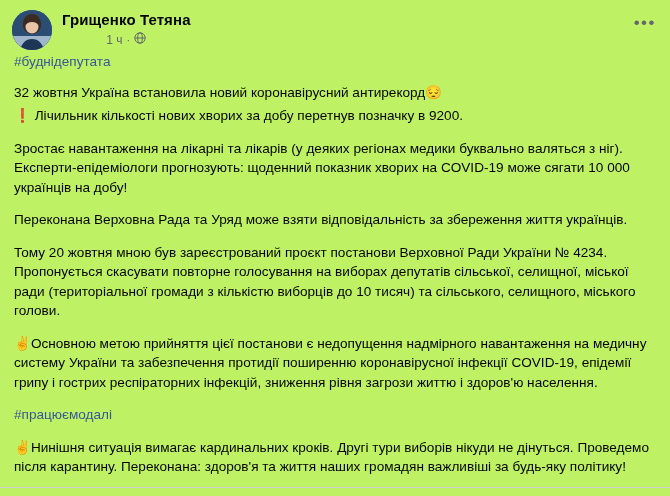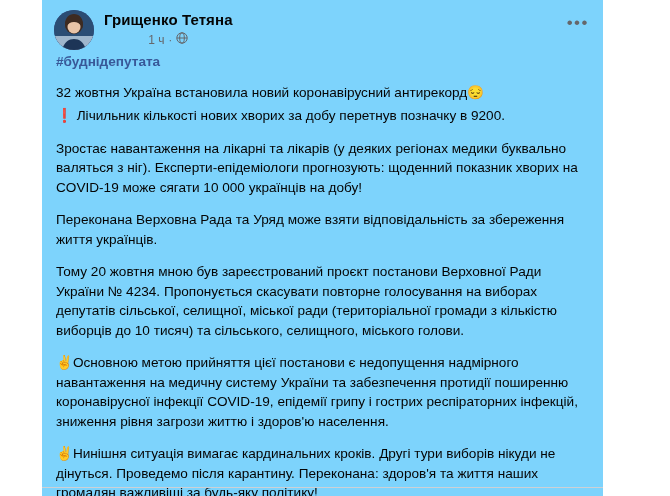"Грищенко Тетяна" .post { background: #7dd3fc -> #bef264; margin-left: 42px -> none; width: 561px -> 670px }
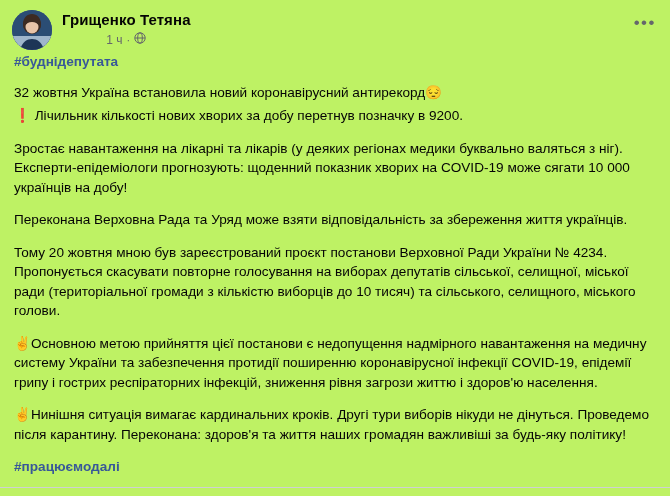"#буднідепутата" .hashtag { font-weight: bold -> none }
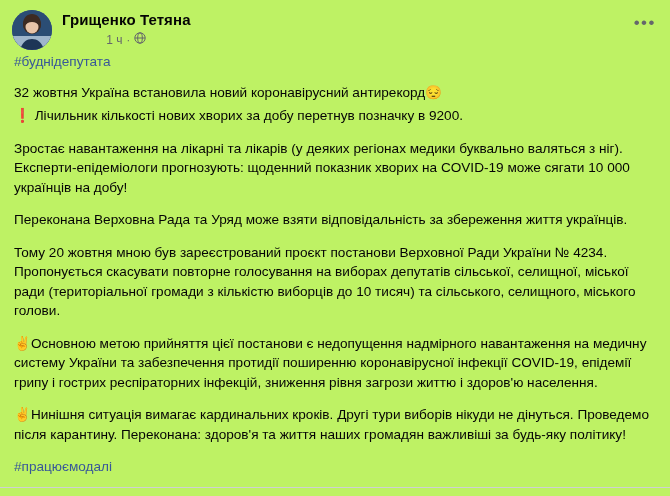"✌Нинішня ситуація вимагає кардинальних" div.para { order: before "#працюємодалі" -> after "#працюємодалі" }
